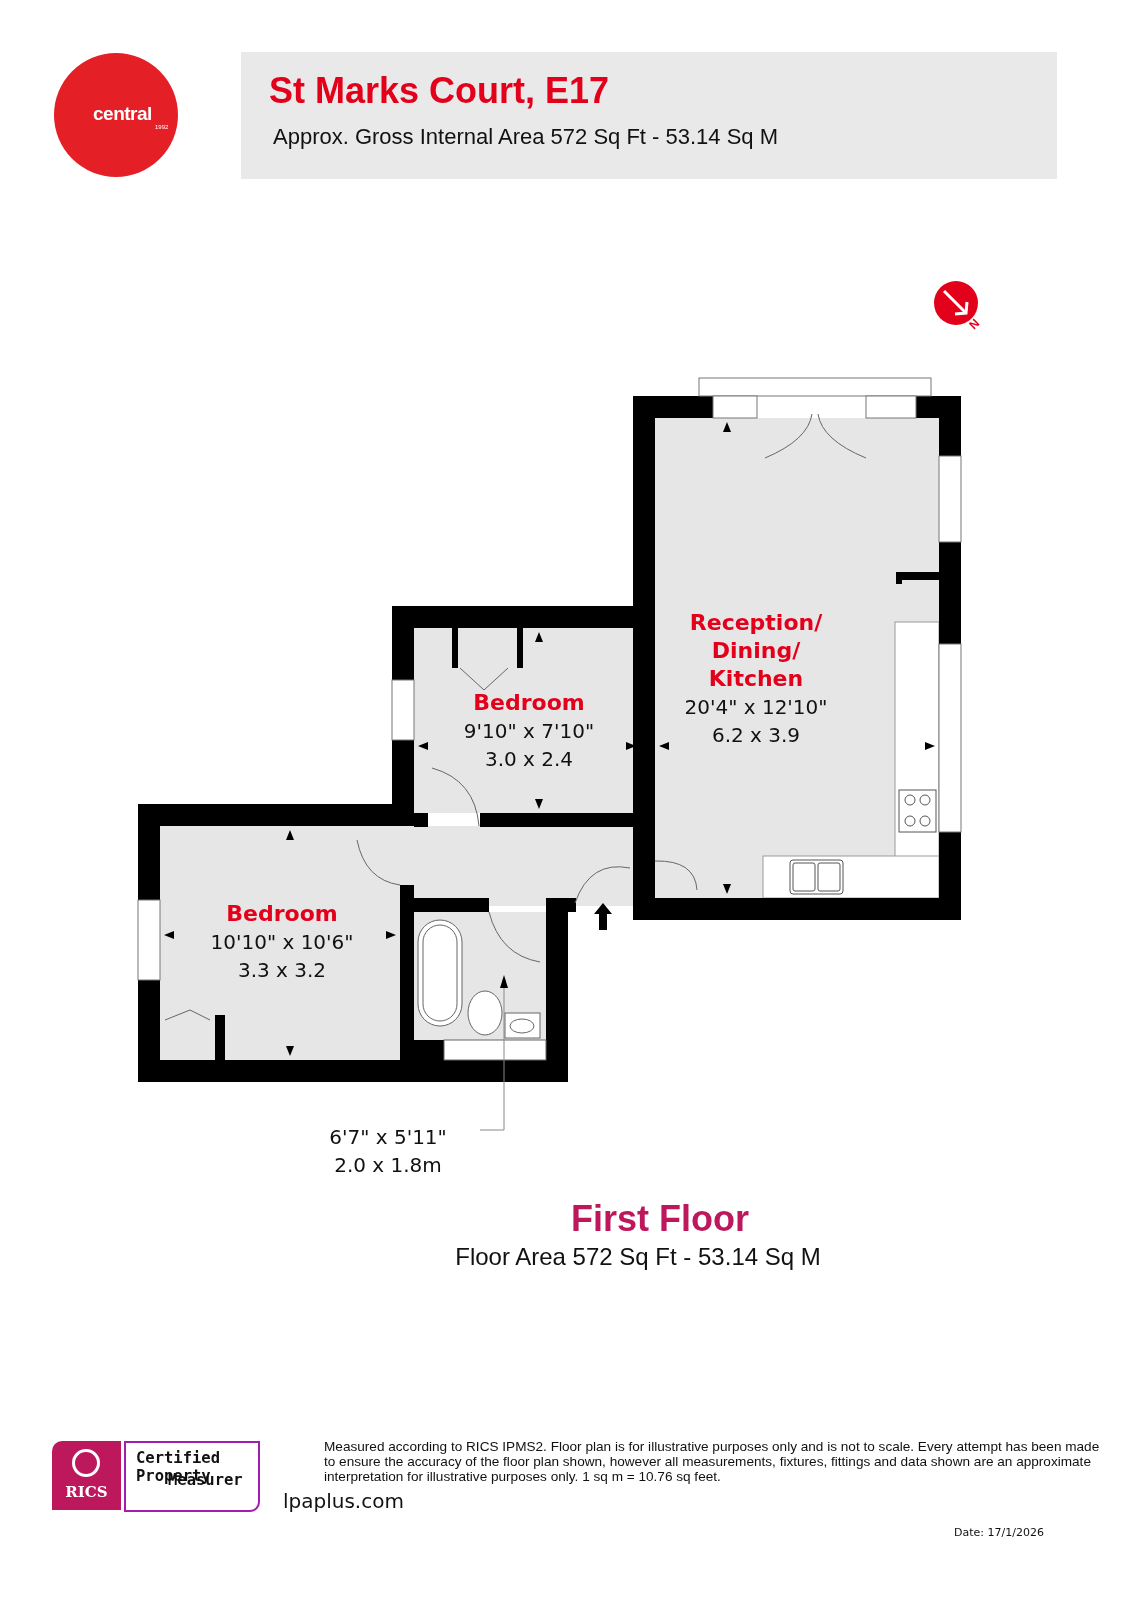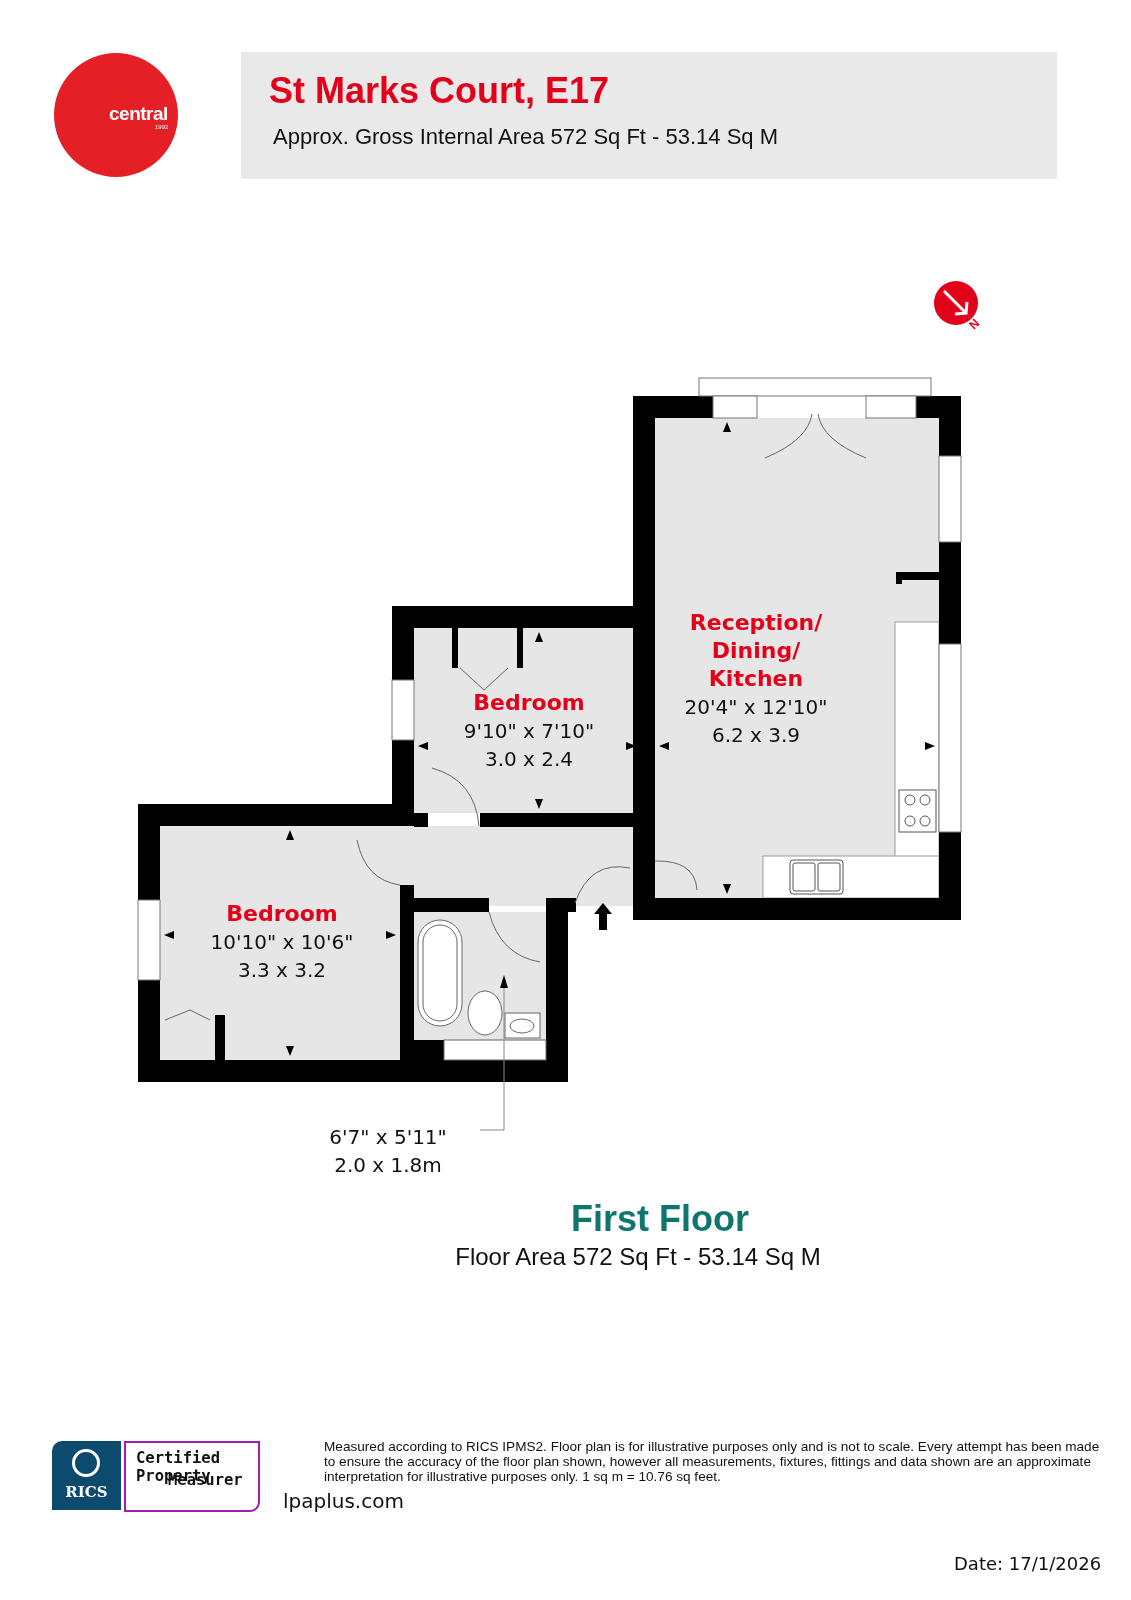"central" .logo .brand { left: 55px -> 39px }
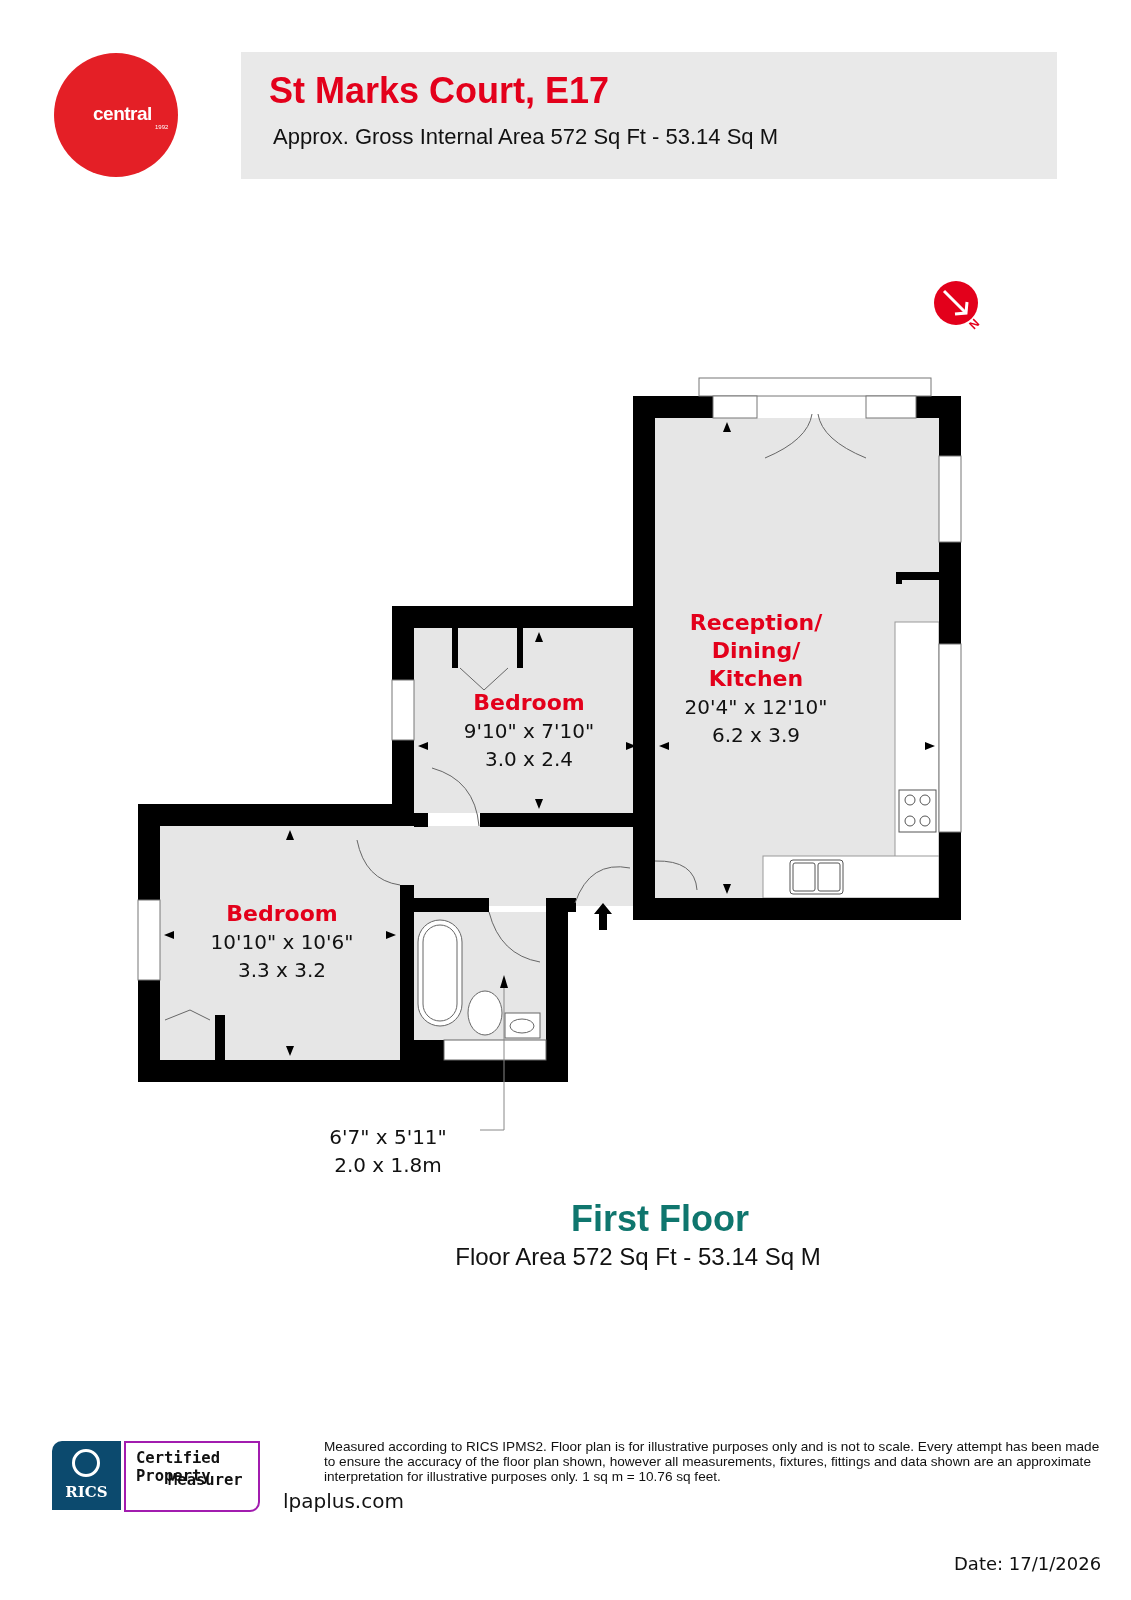"First Floor" .floor-title { color: #0f766e -> #be185d }
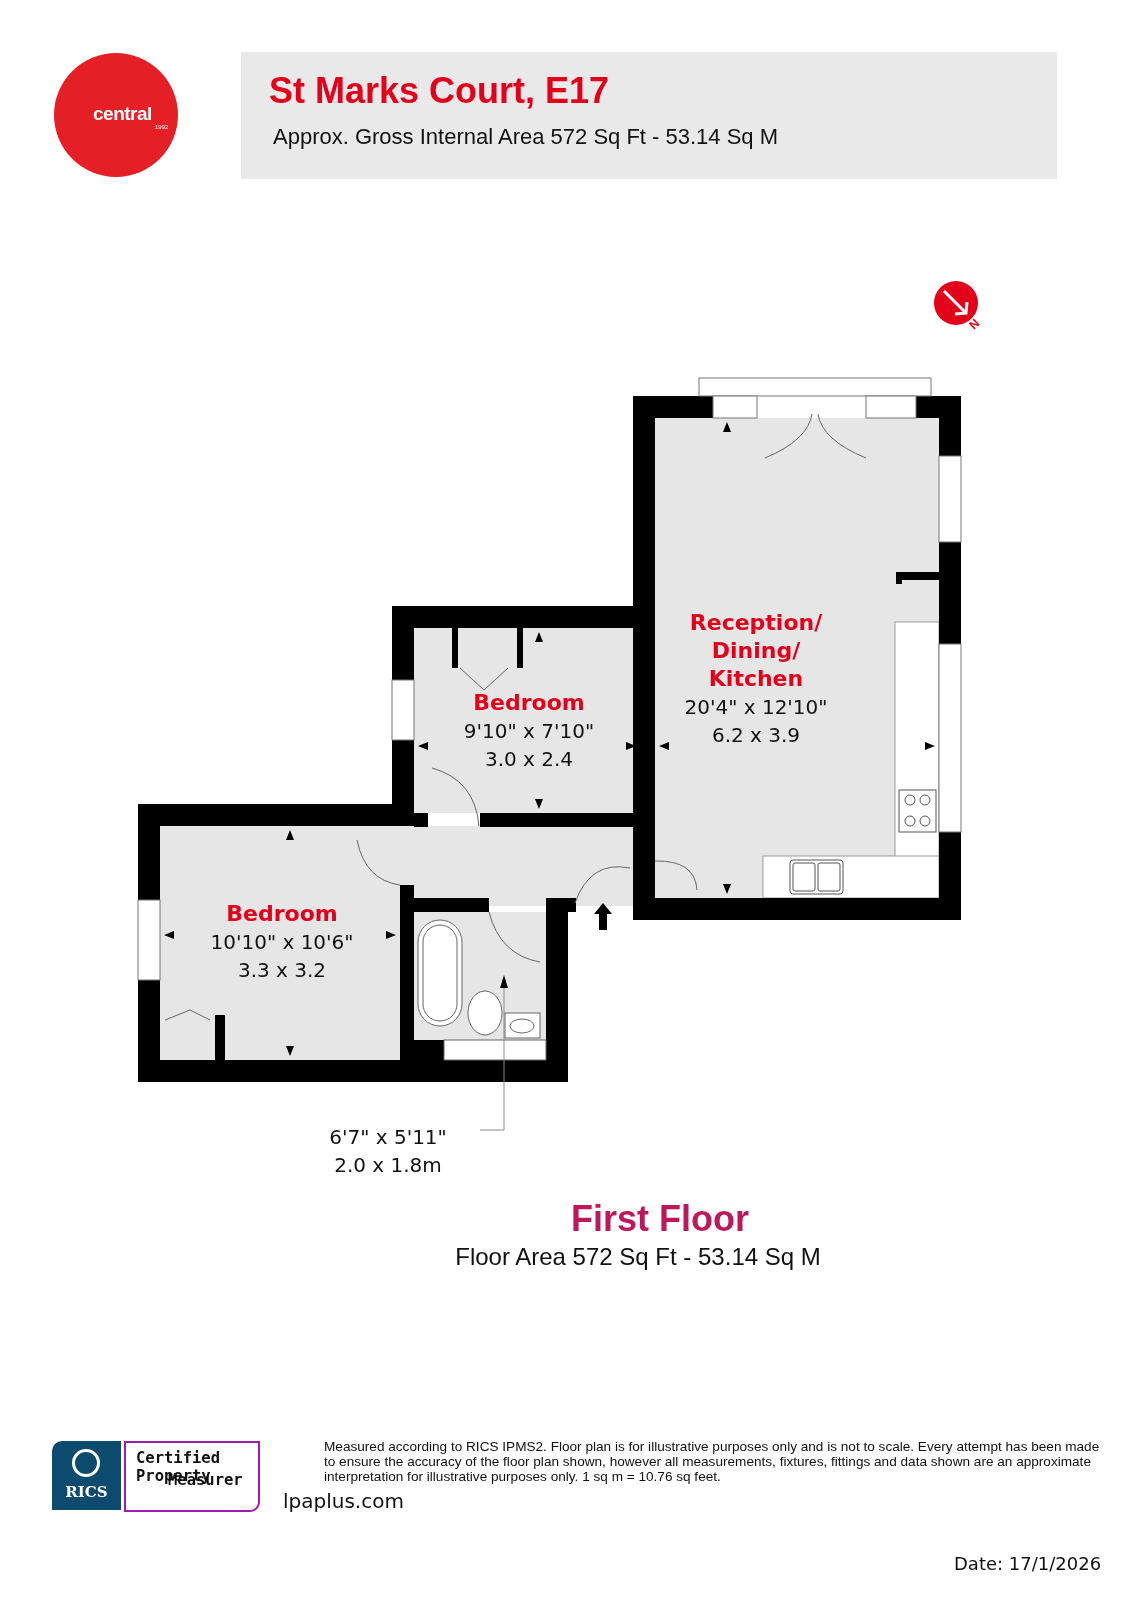"RICS" .rics .dark { background: #0c4a6e -> #be185d }
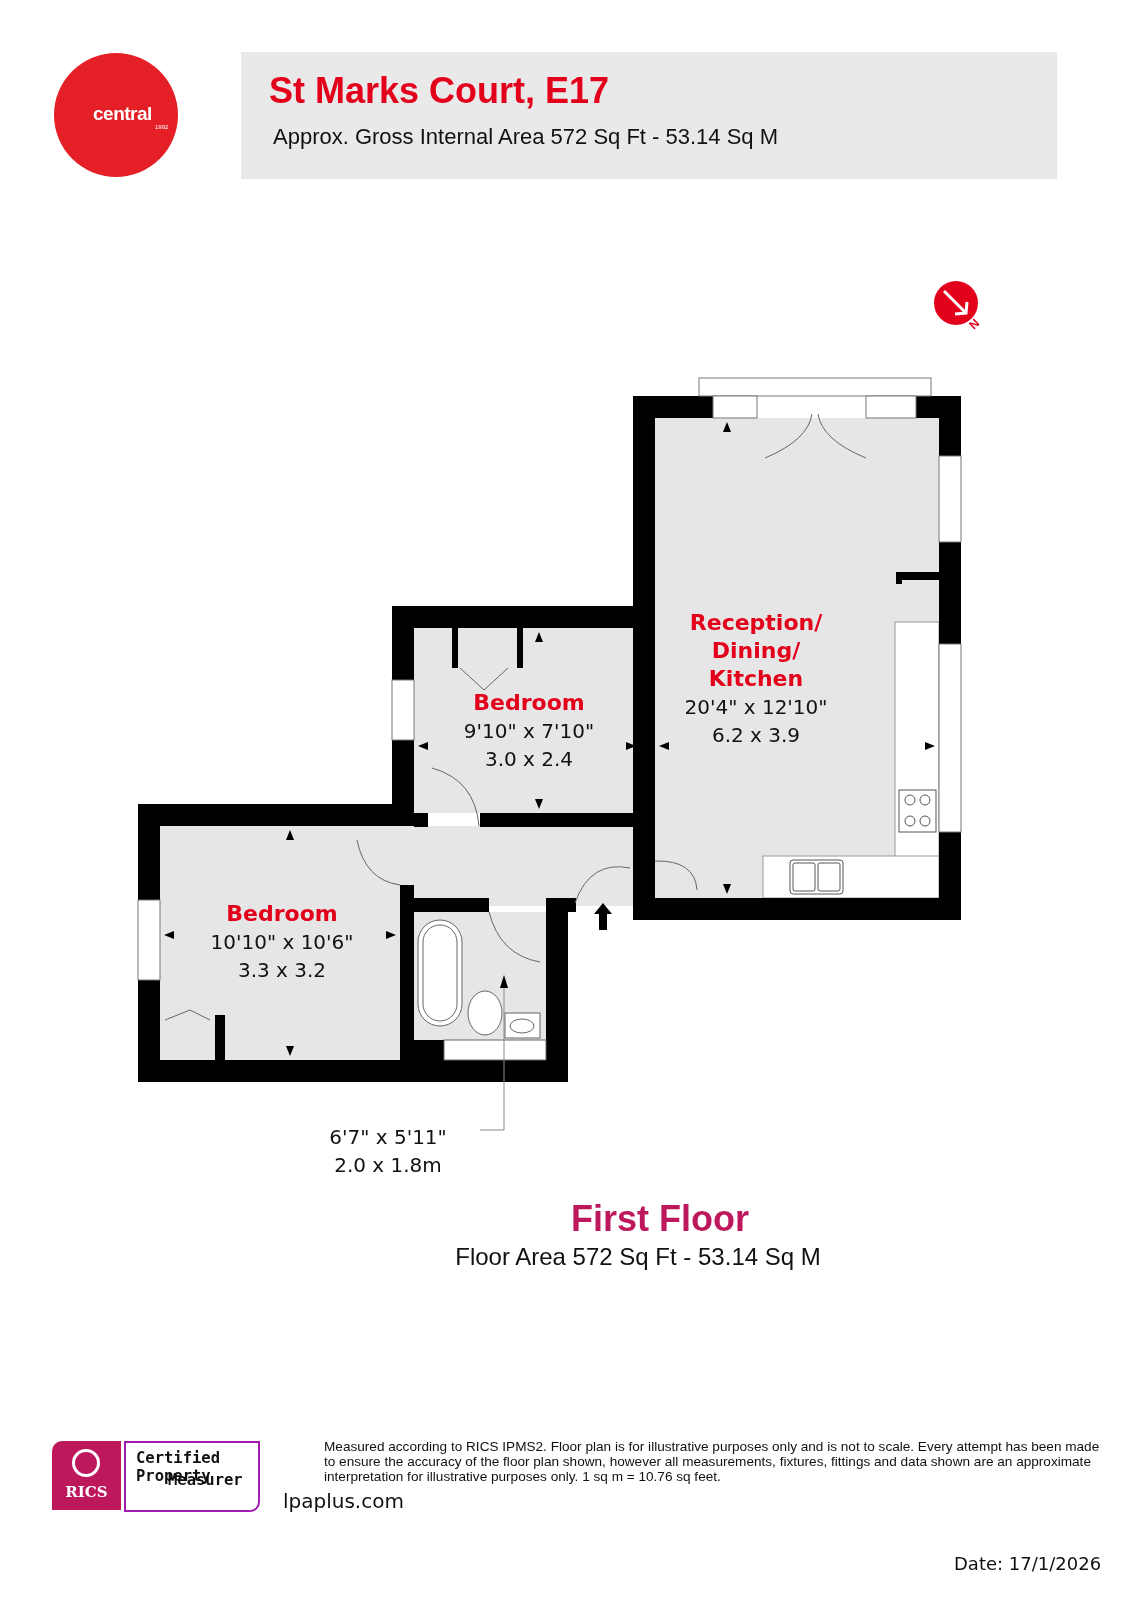"Date: 17/1/2026" .date { font-size: 18px -> 11px; margin-top: 27px -> none }
